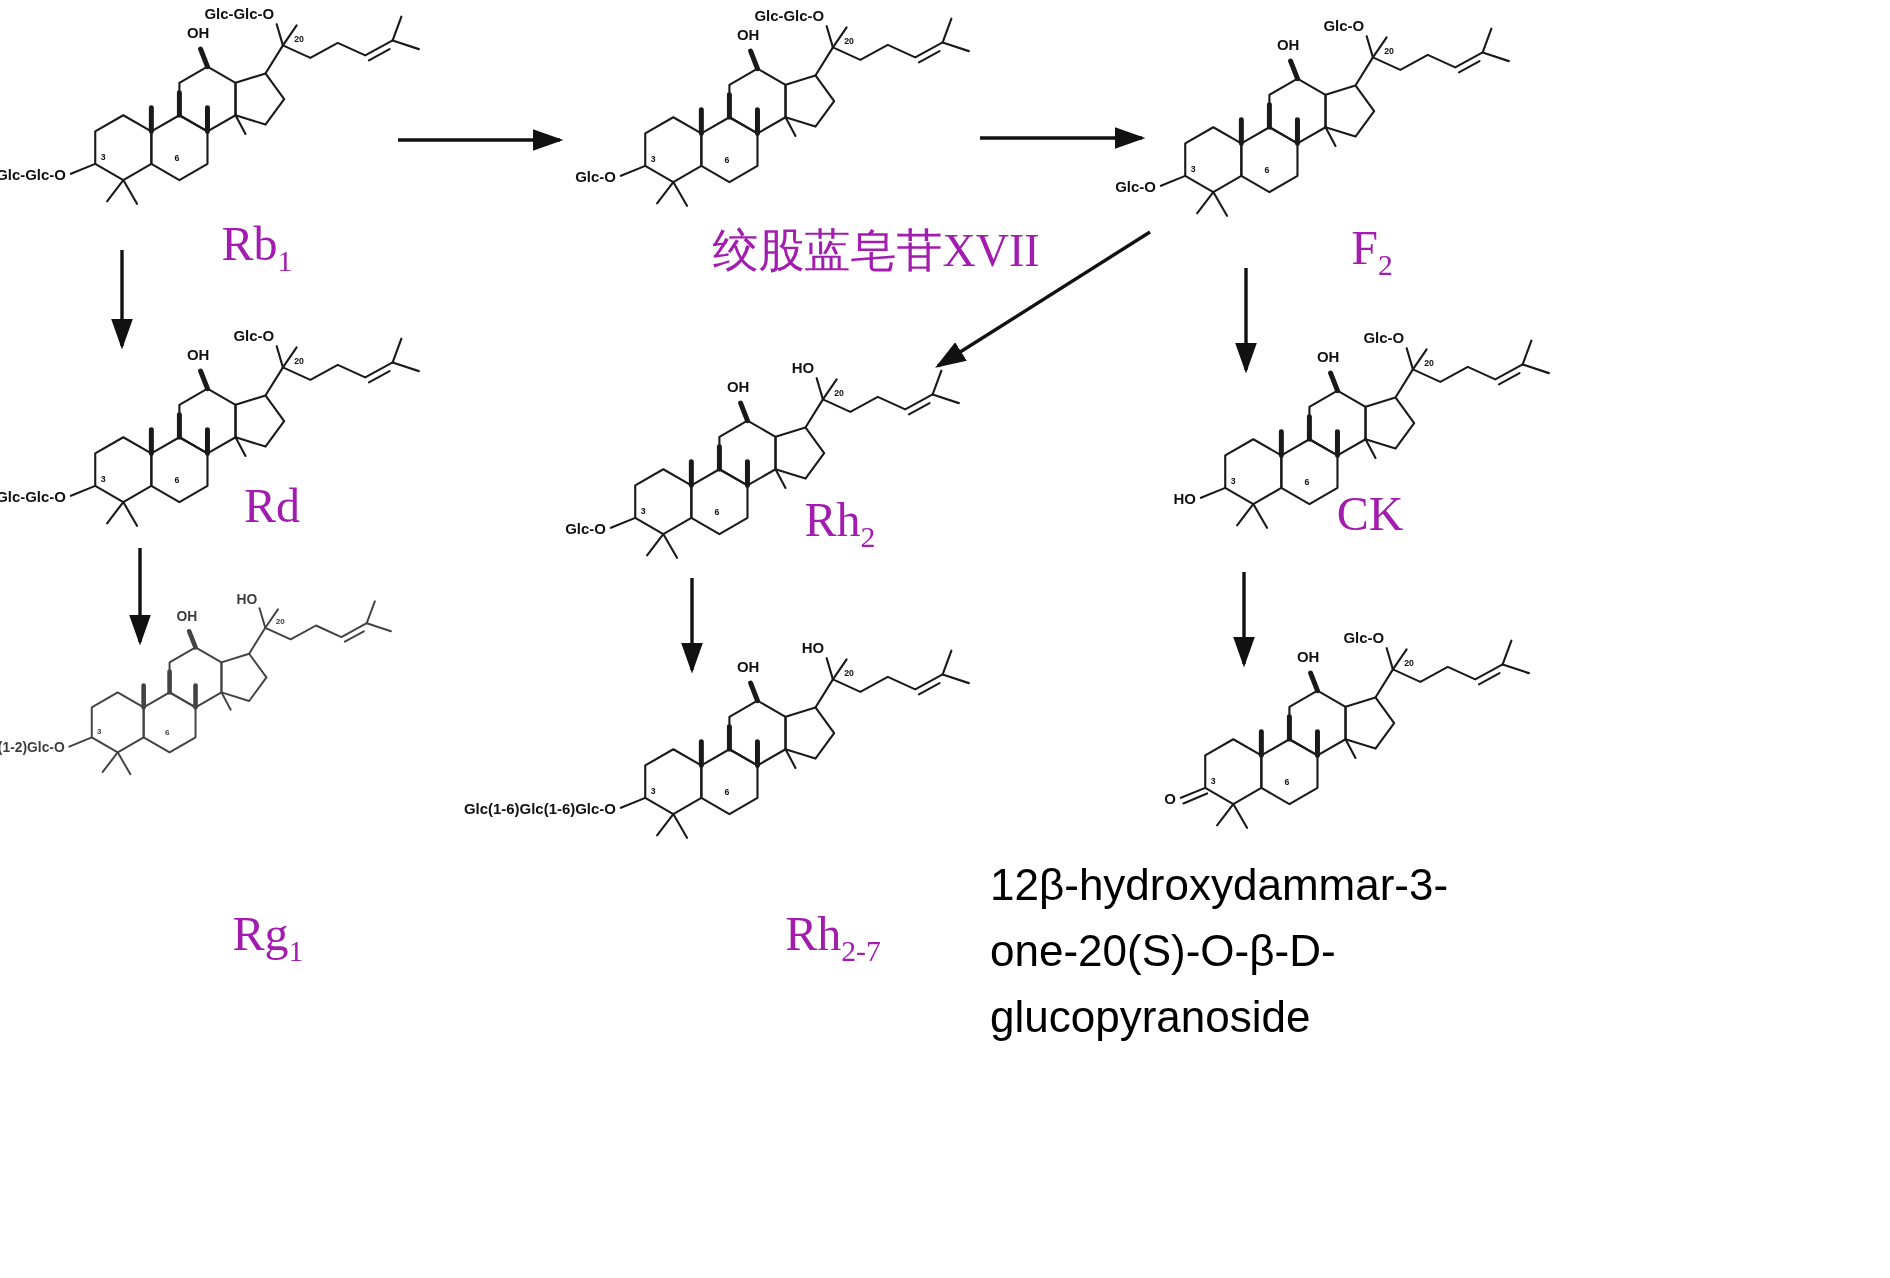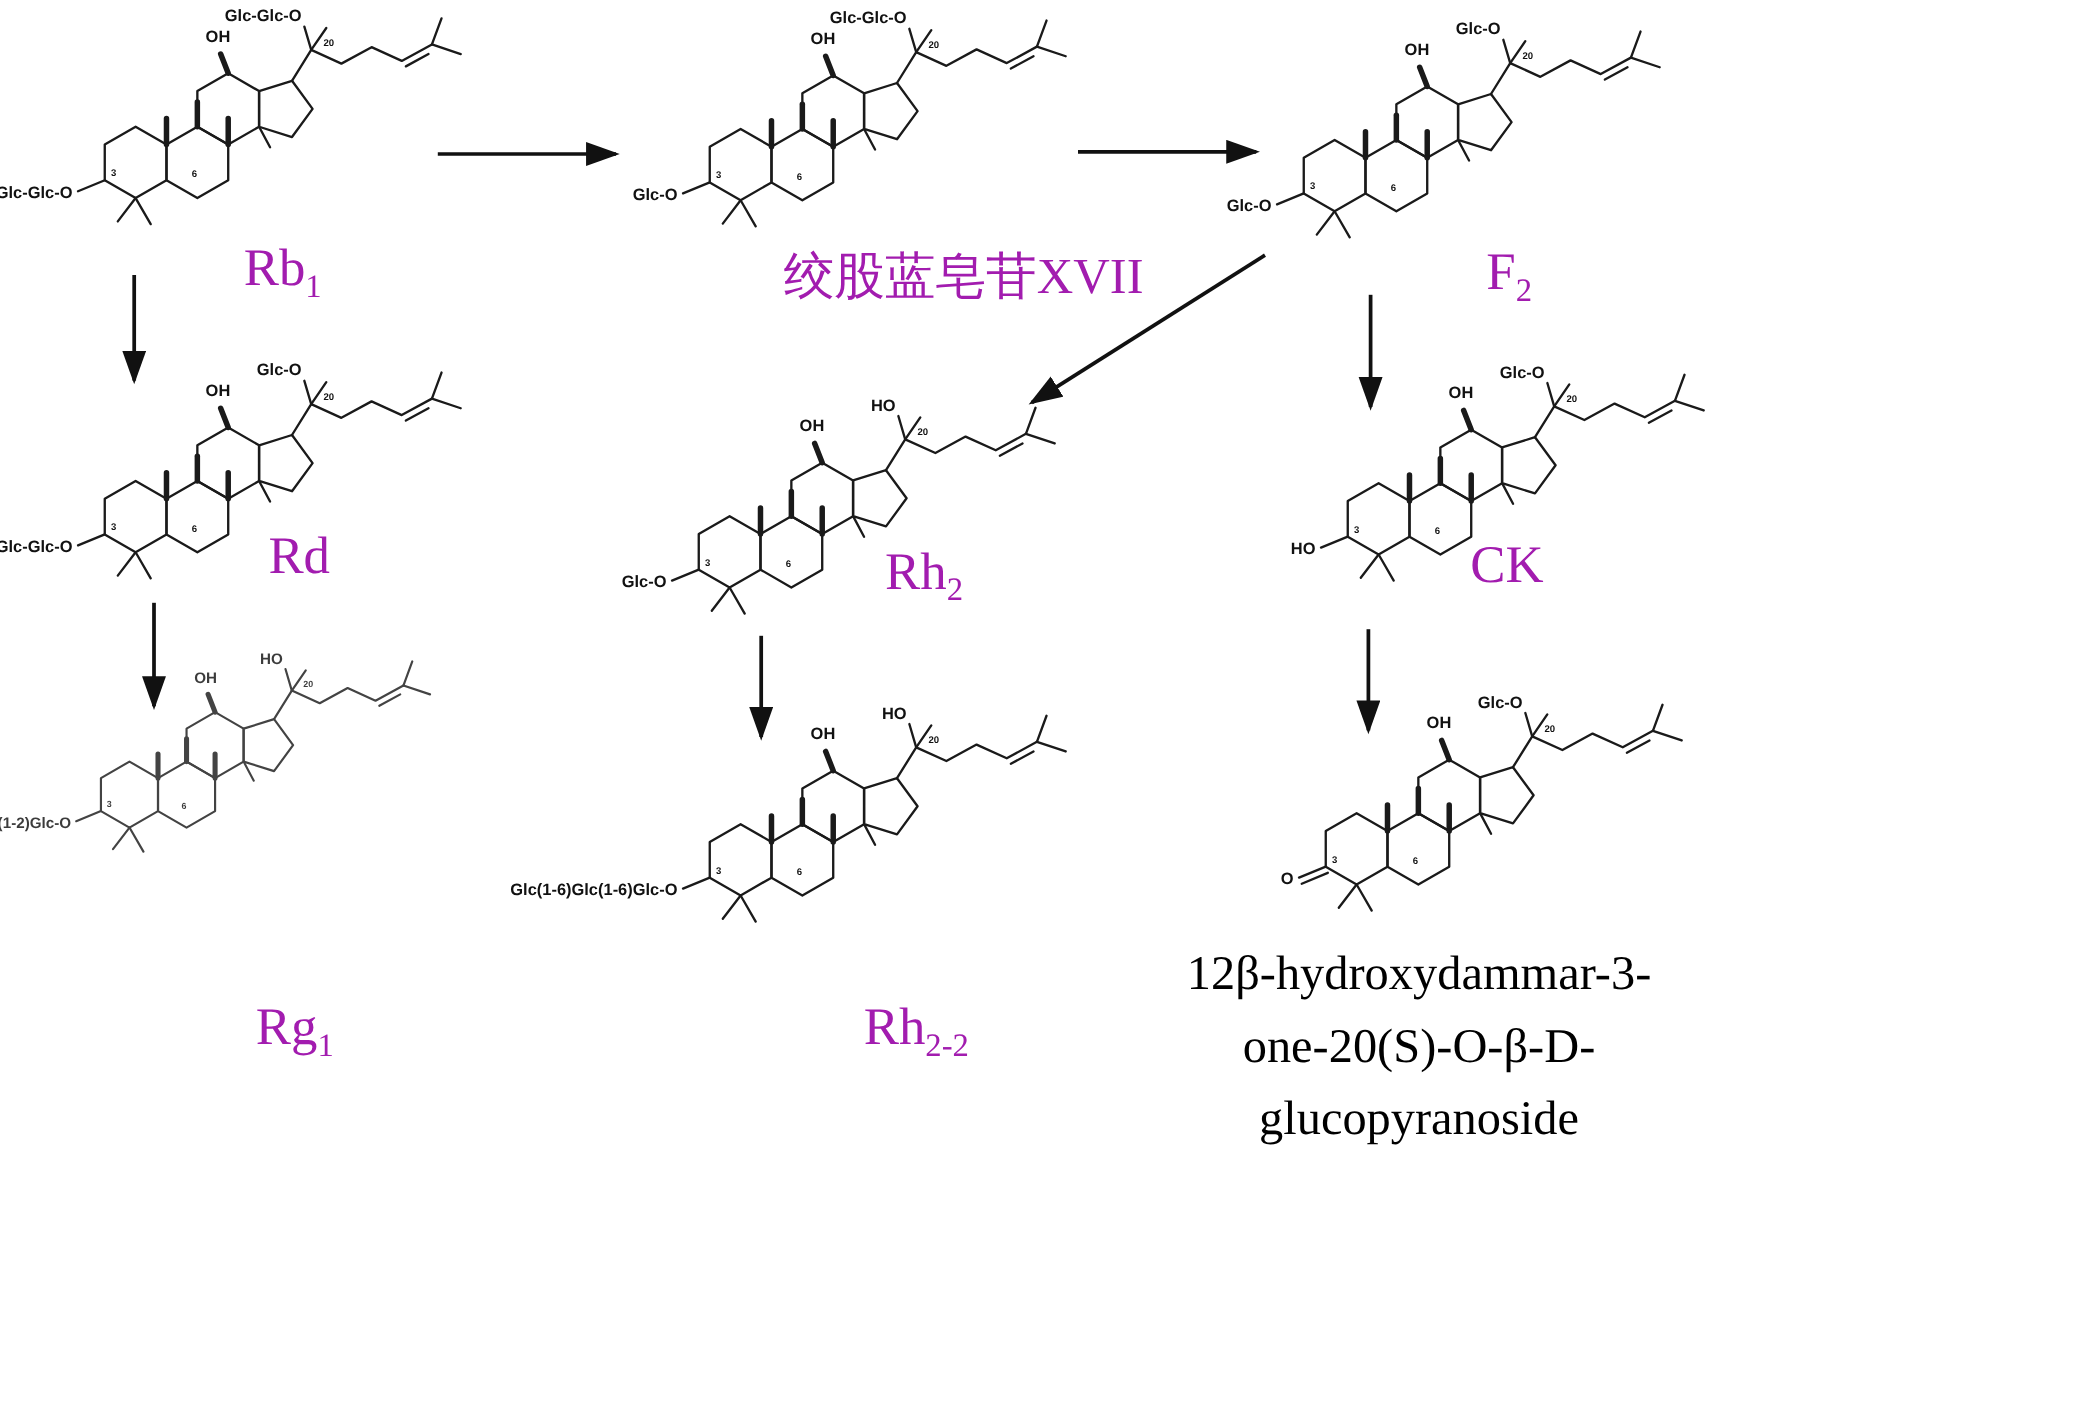"12β-hydroxydammar-3-" .pname { font-family: Liberation Serif, serif -> Liberation Sans, sans-serif; text-align: center -> left }
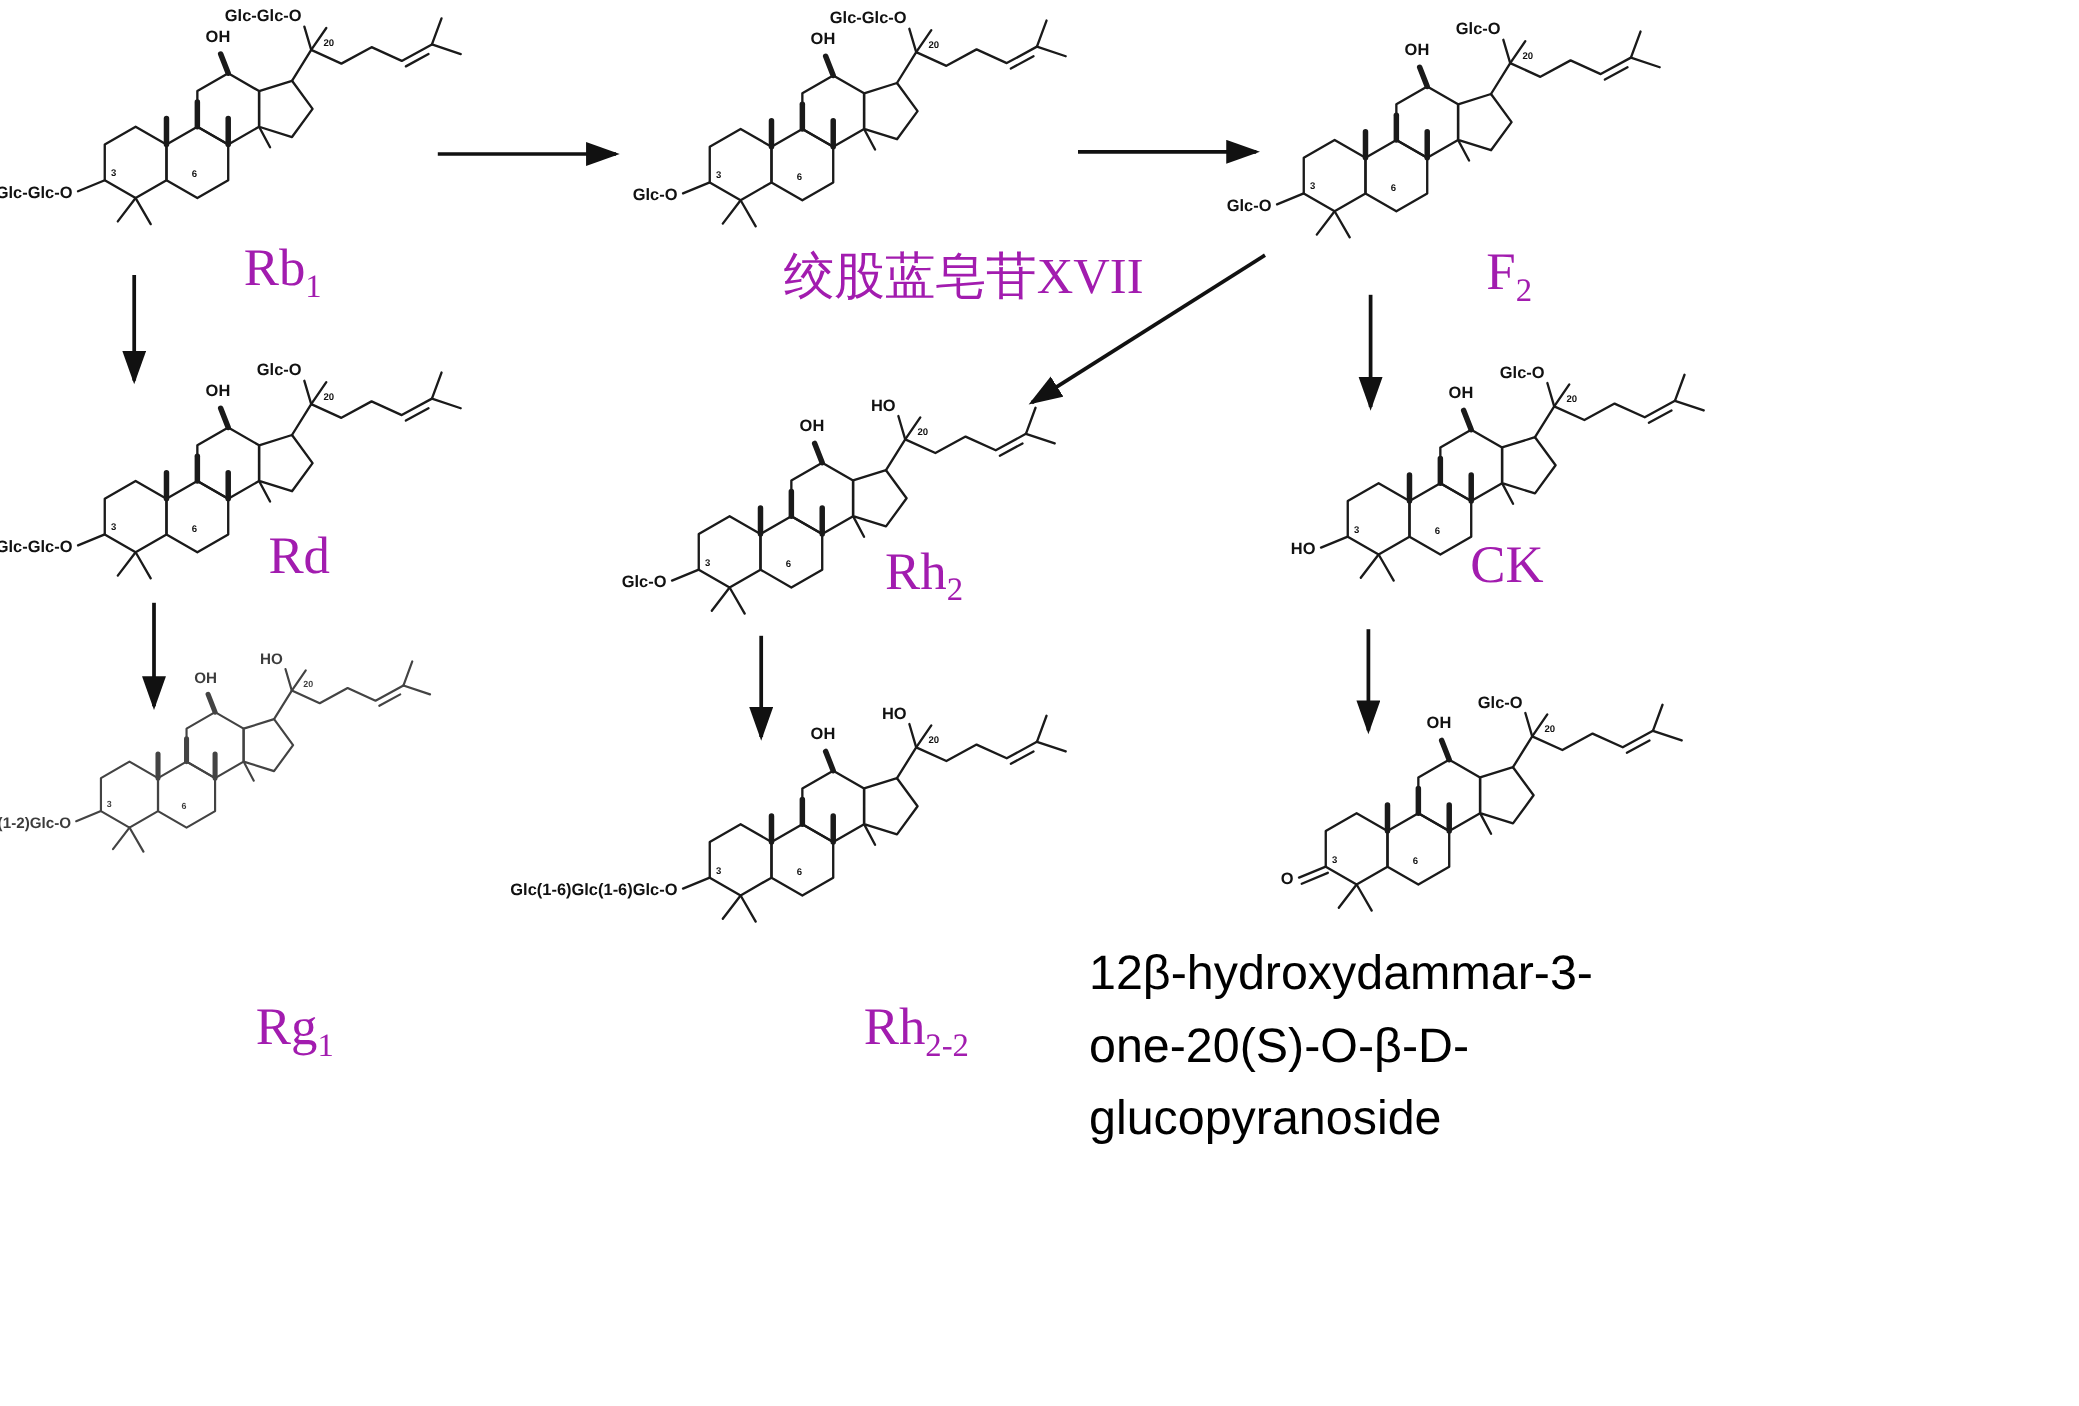"2-2" sub { text: 2-2 -> 2-7 }
